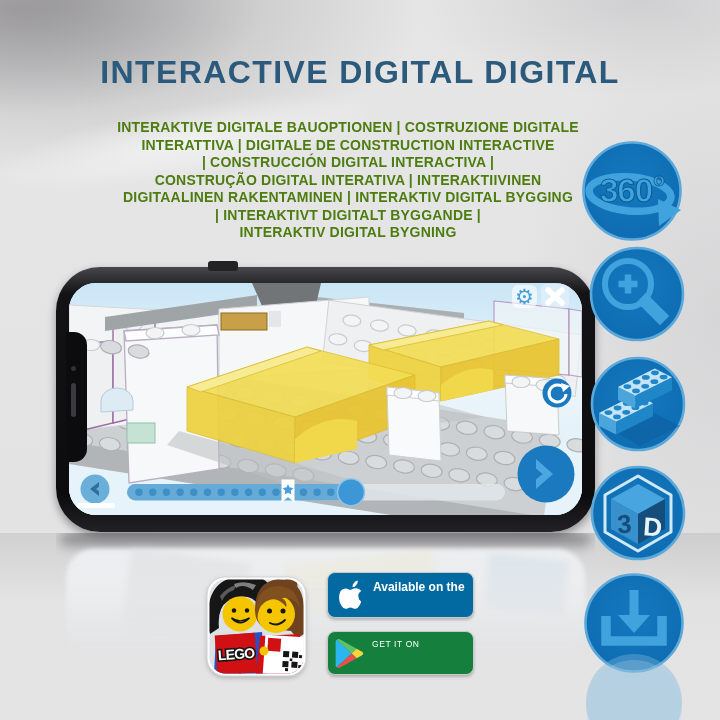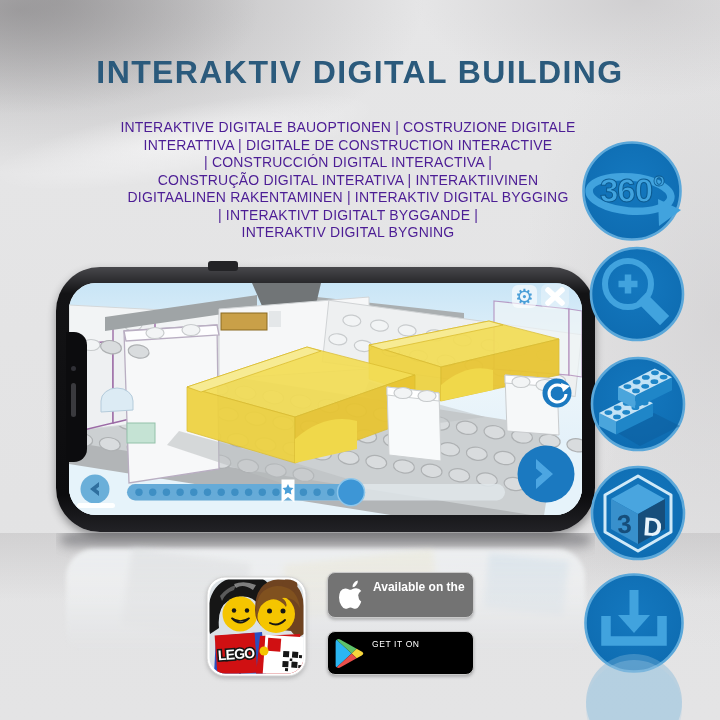"INTERAKTIV DIGITAL BUILDING" div.abs { text: INTERAKTIV DIGITAL BUILDING -> INTERACTIVE DIGITAL DIGITAL }
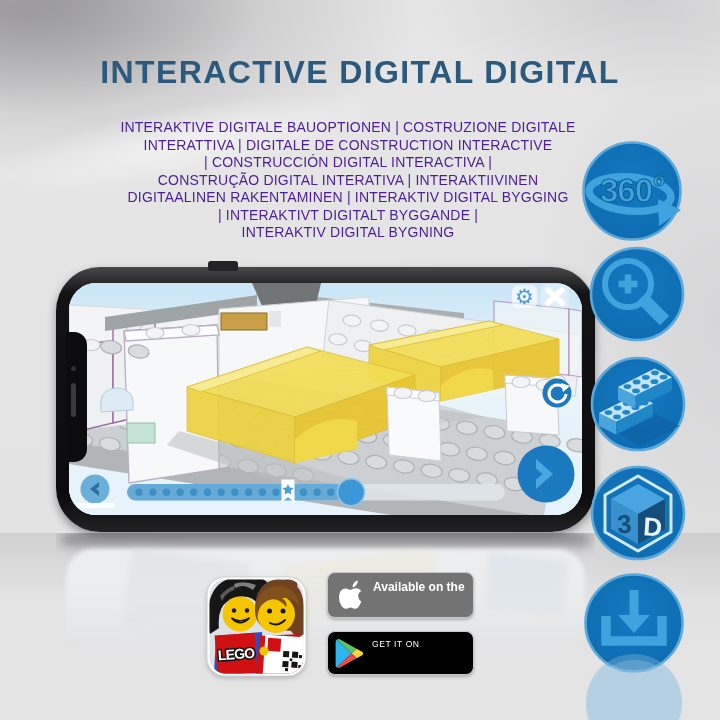"INTERAKTIVE DIGITALE BAUOPTIONEN |" div.abs { color: #4c1d95 -> #4d7c0f; font-weight: normal -> bold }
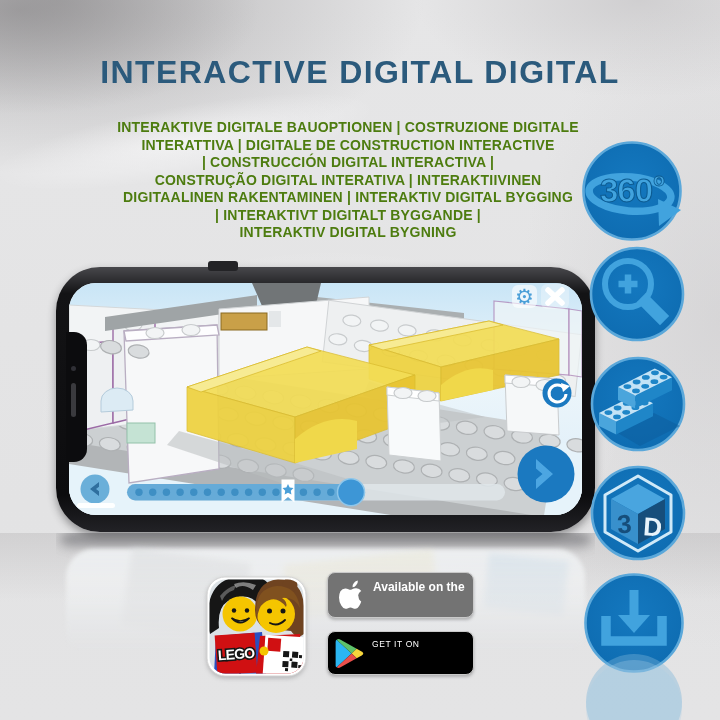"Available on the" div.abs { background: #737373 -> #0369a1 }
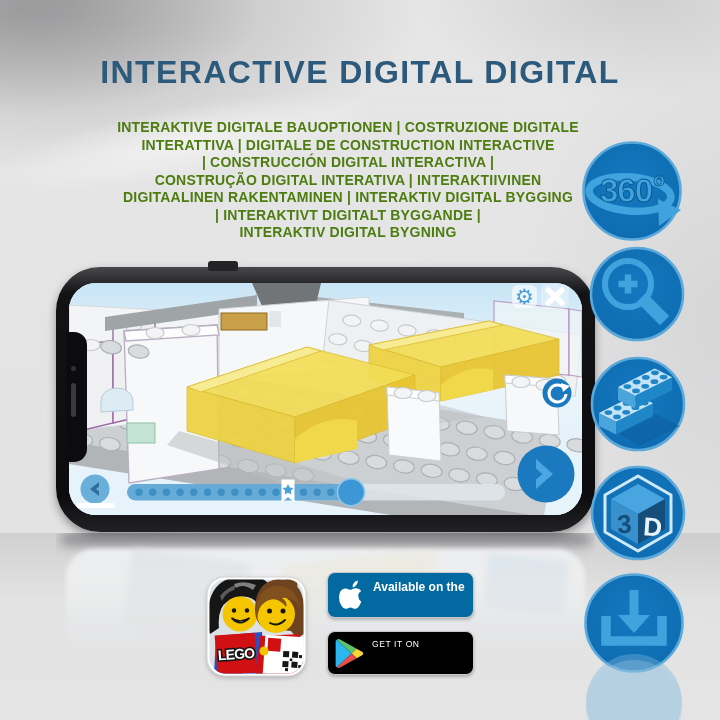"GET IT ON" div.abs { background: #000000 -> #15803d }
